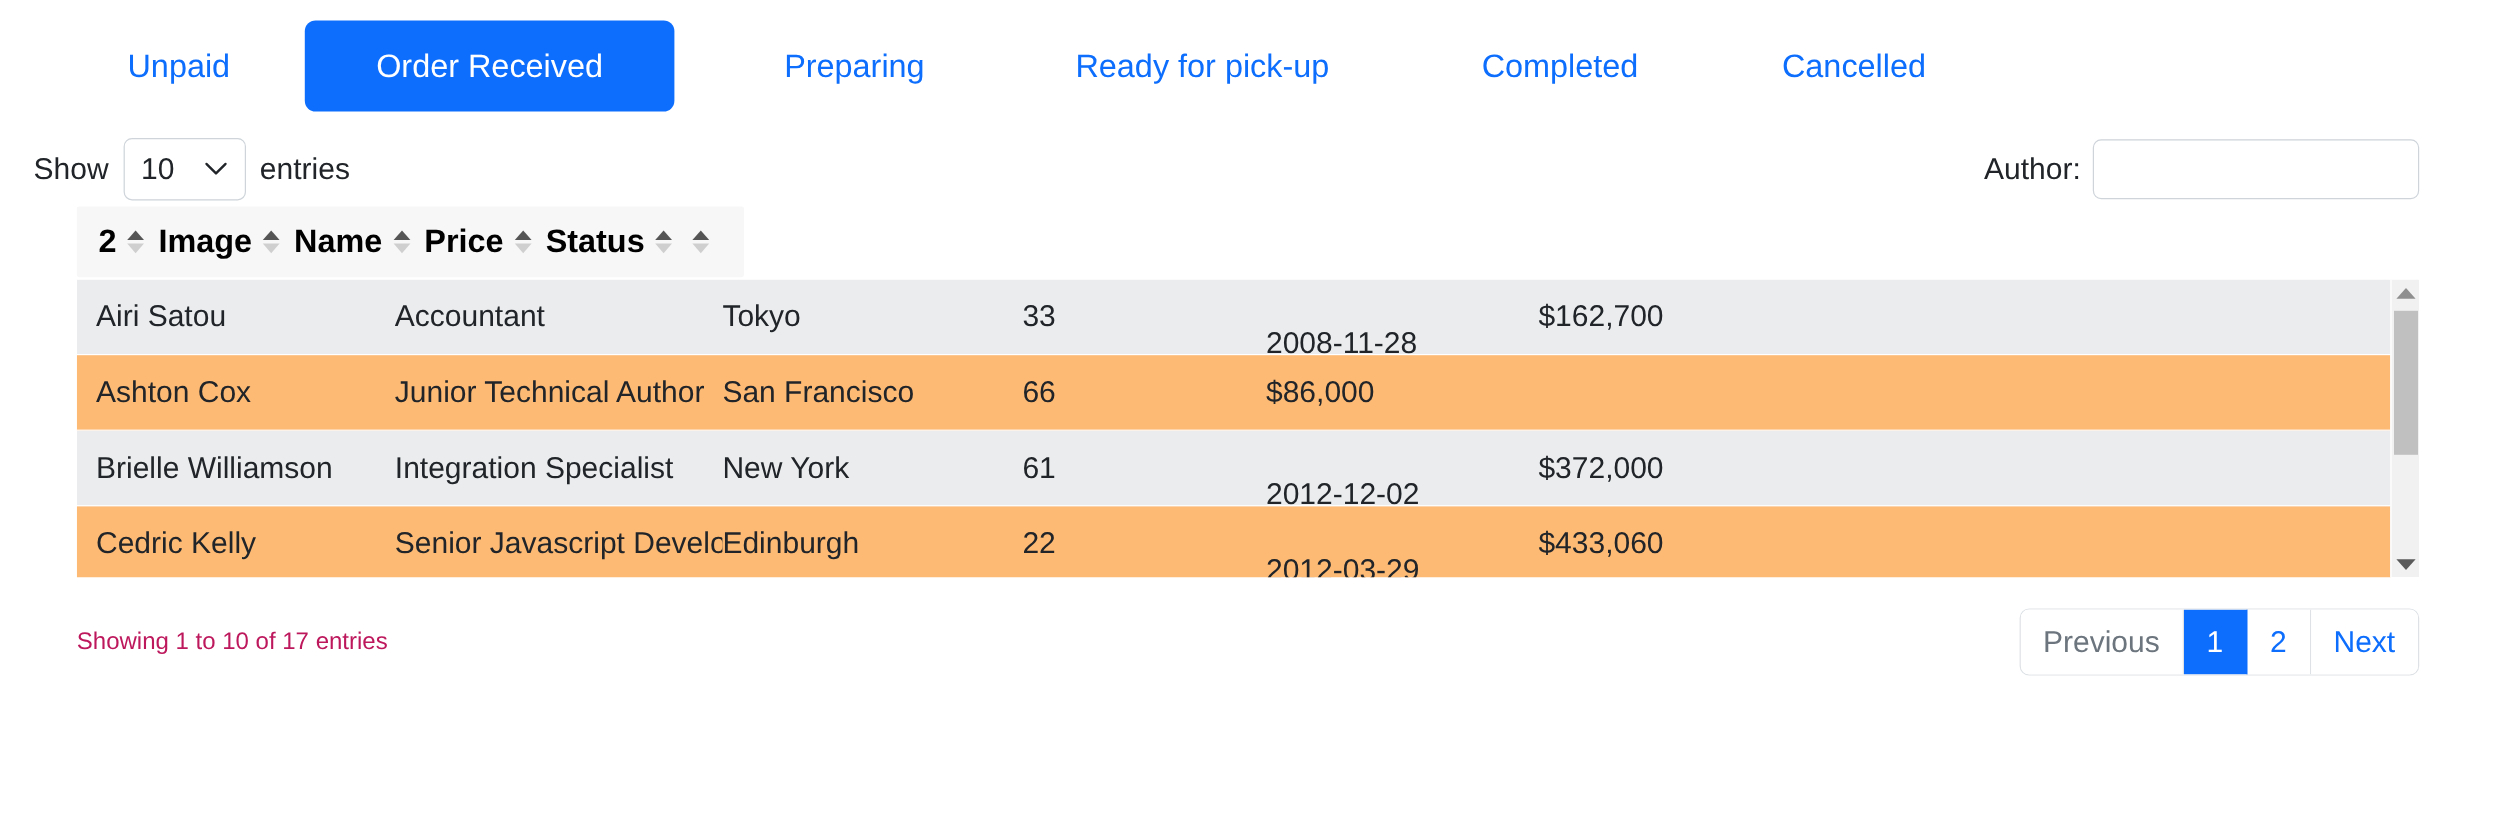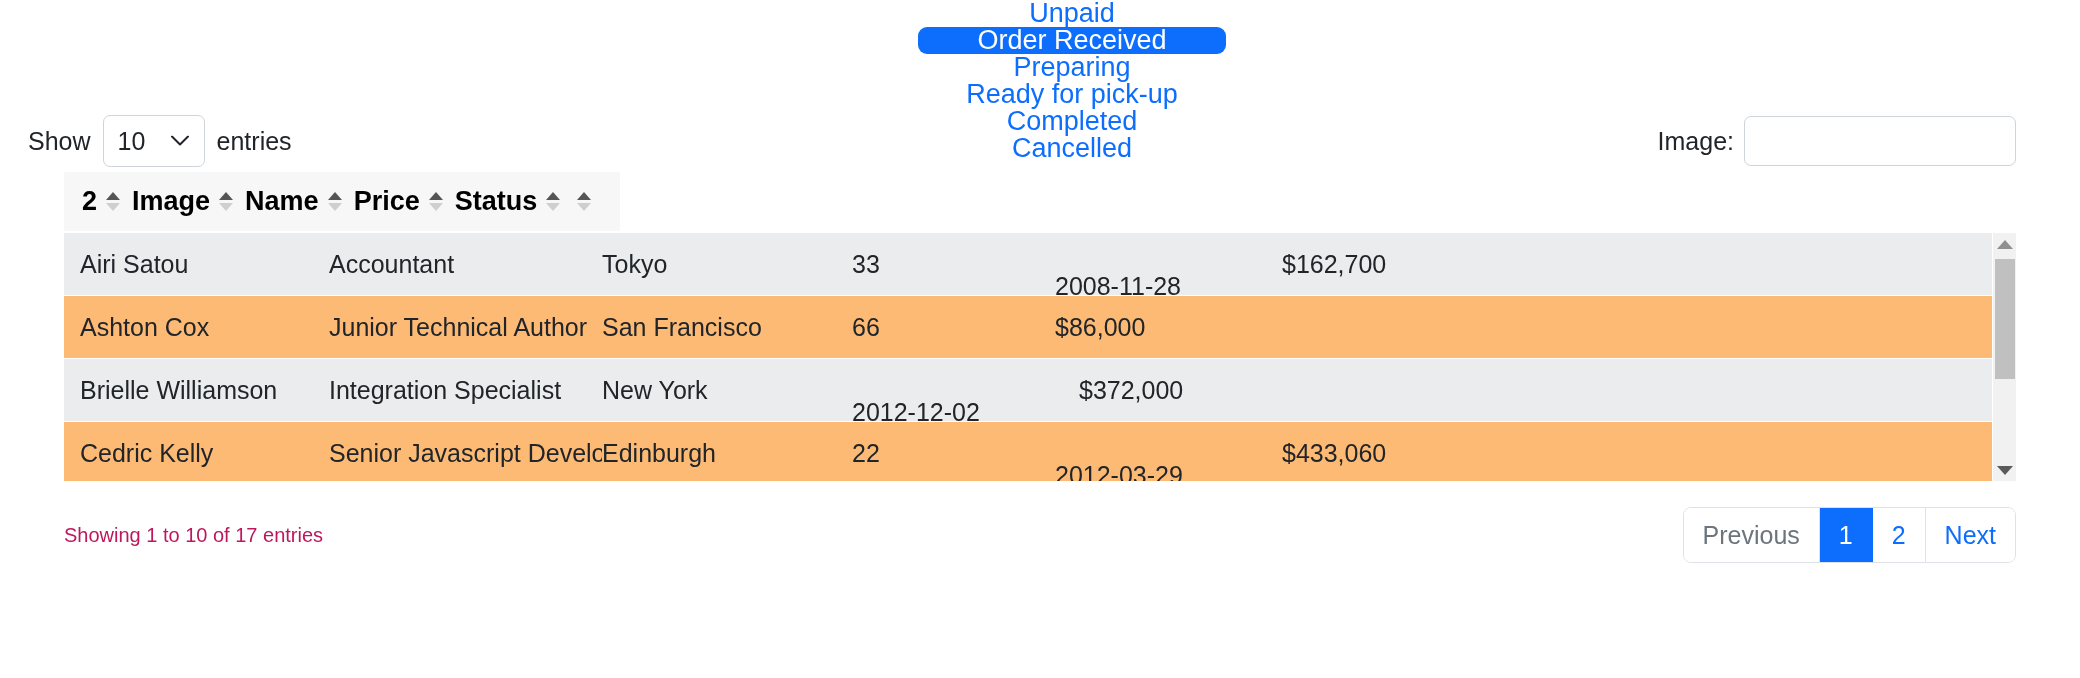"Unpaid" .tabs { flex-direction: column -> none }
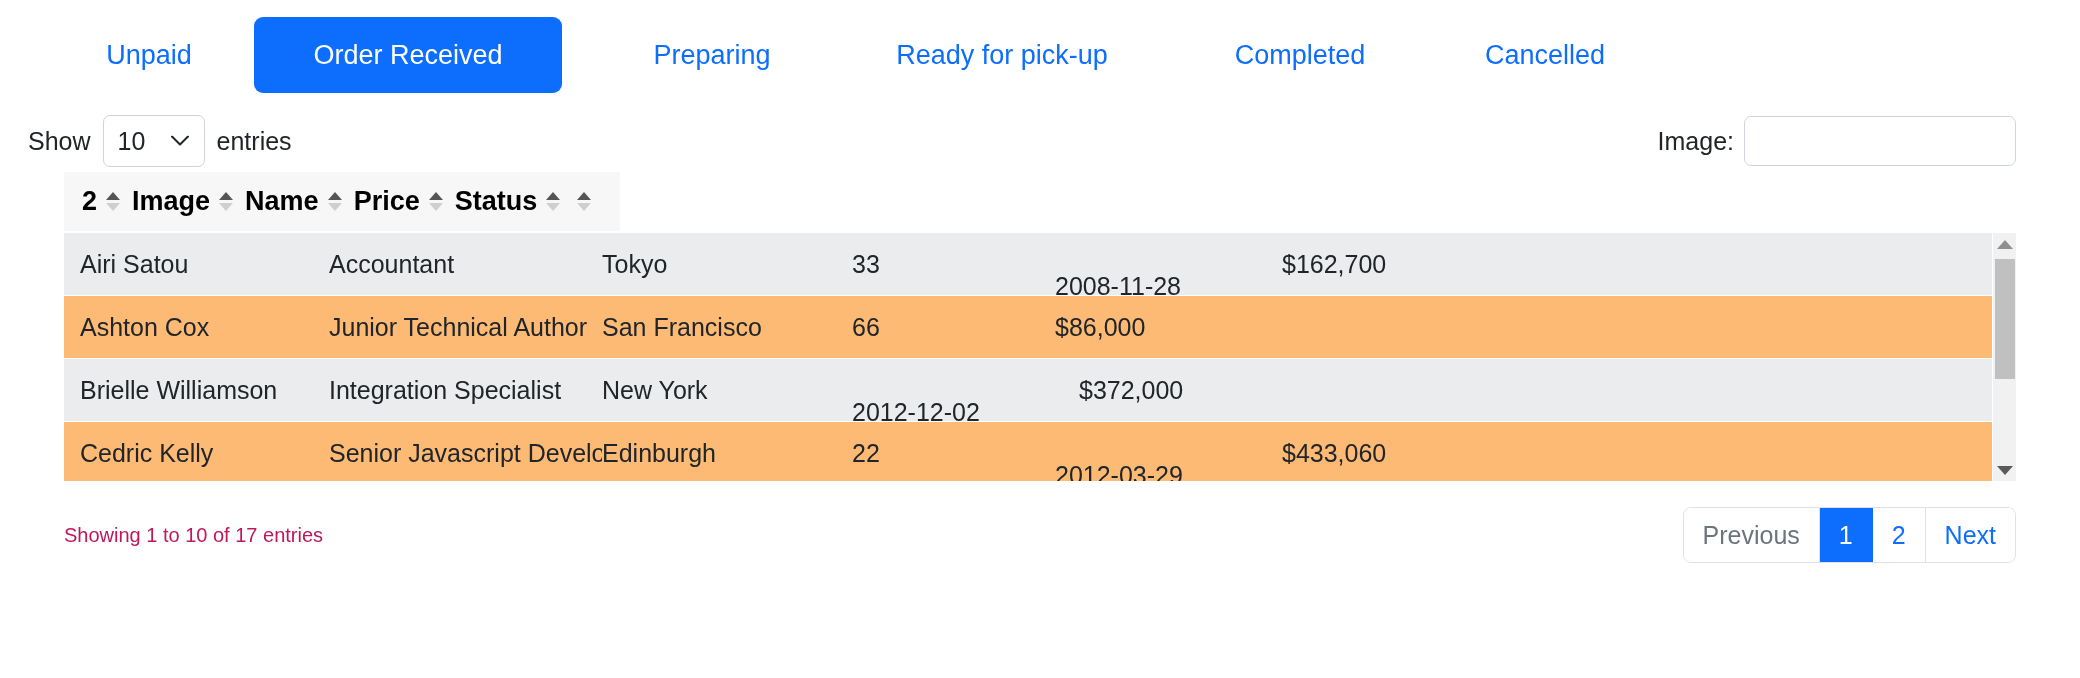"Image:" span { text: Image -> Author }
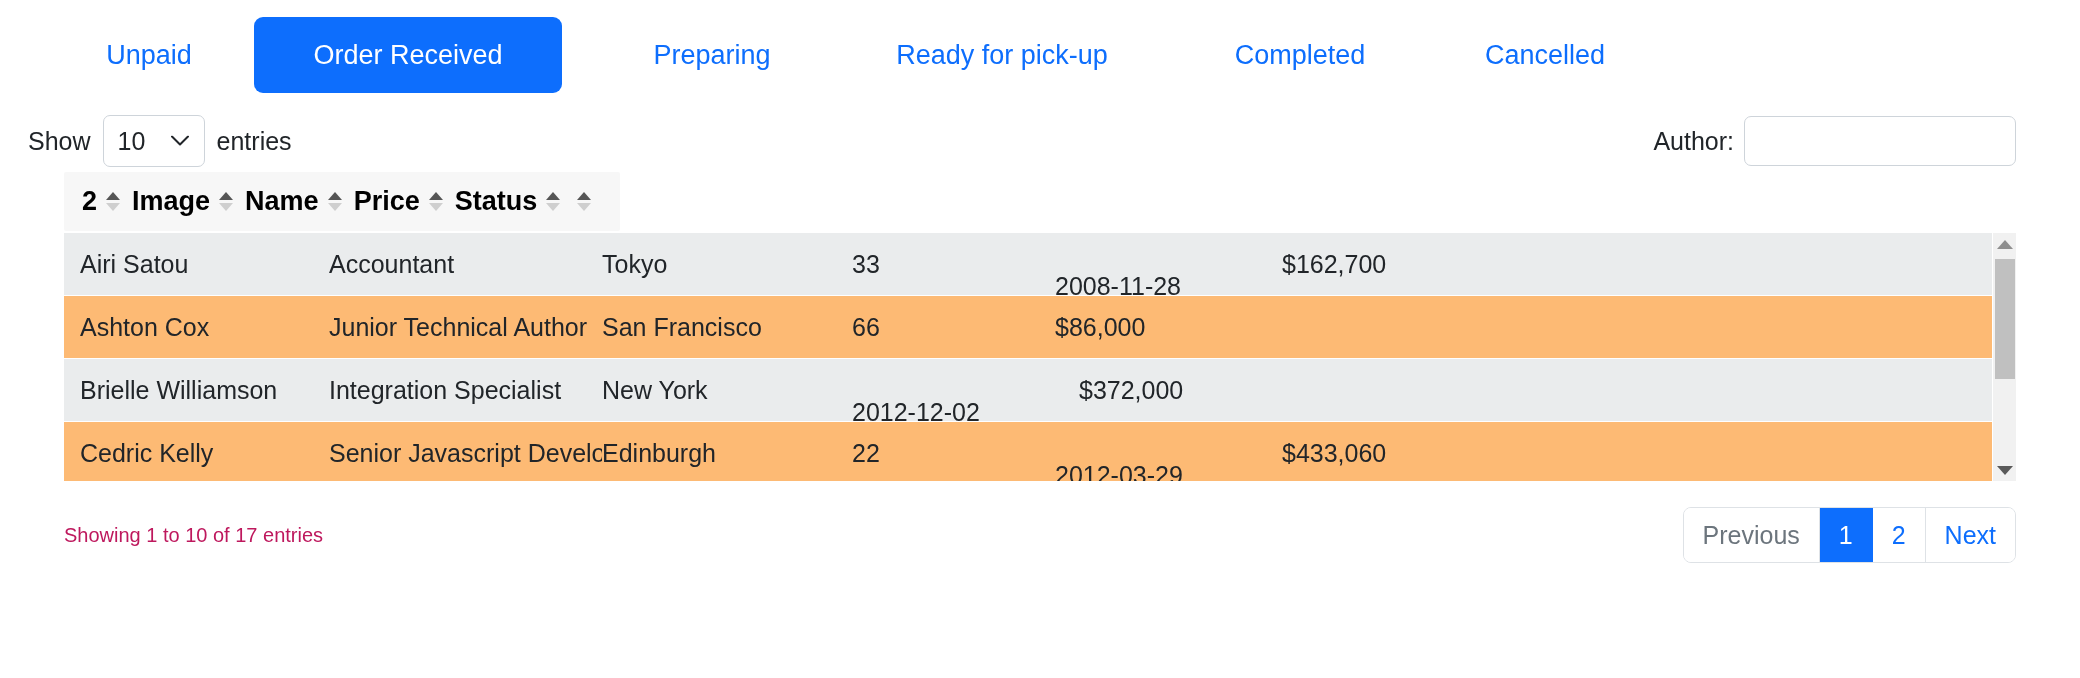"61" div.td { html: none -> <div>61</div> }
